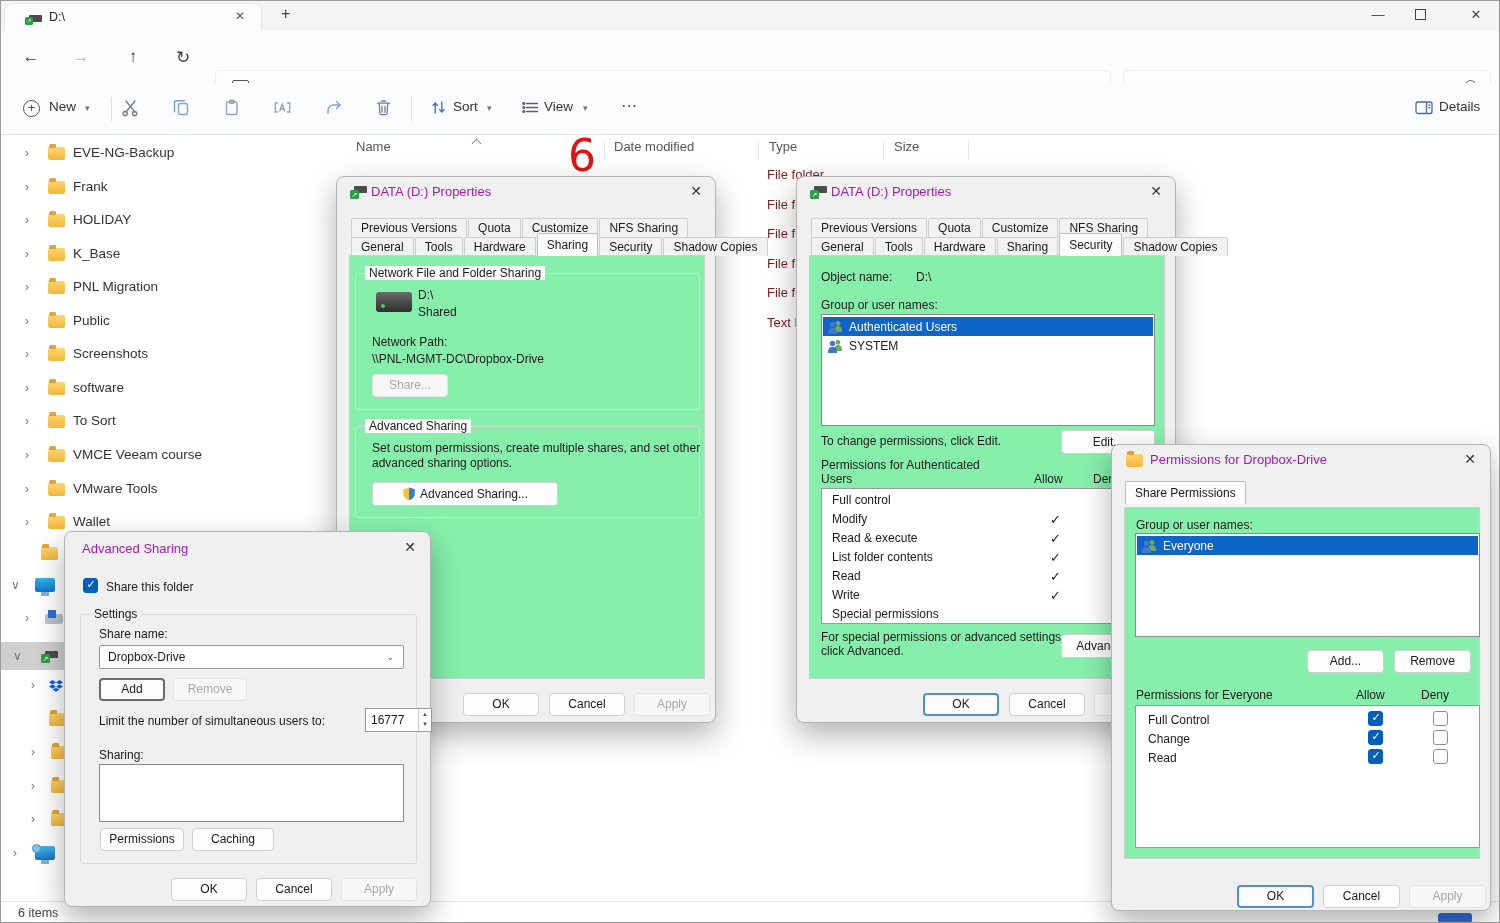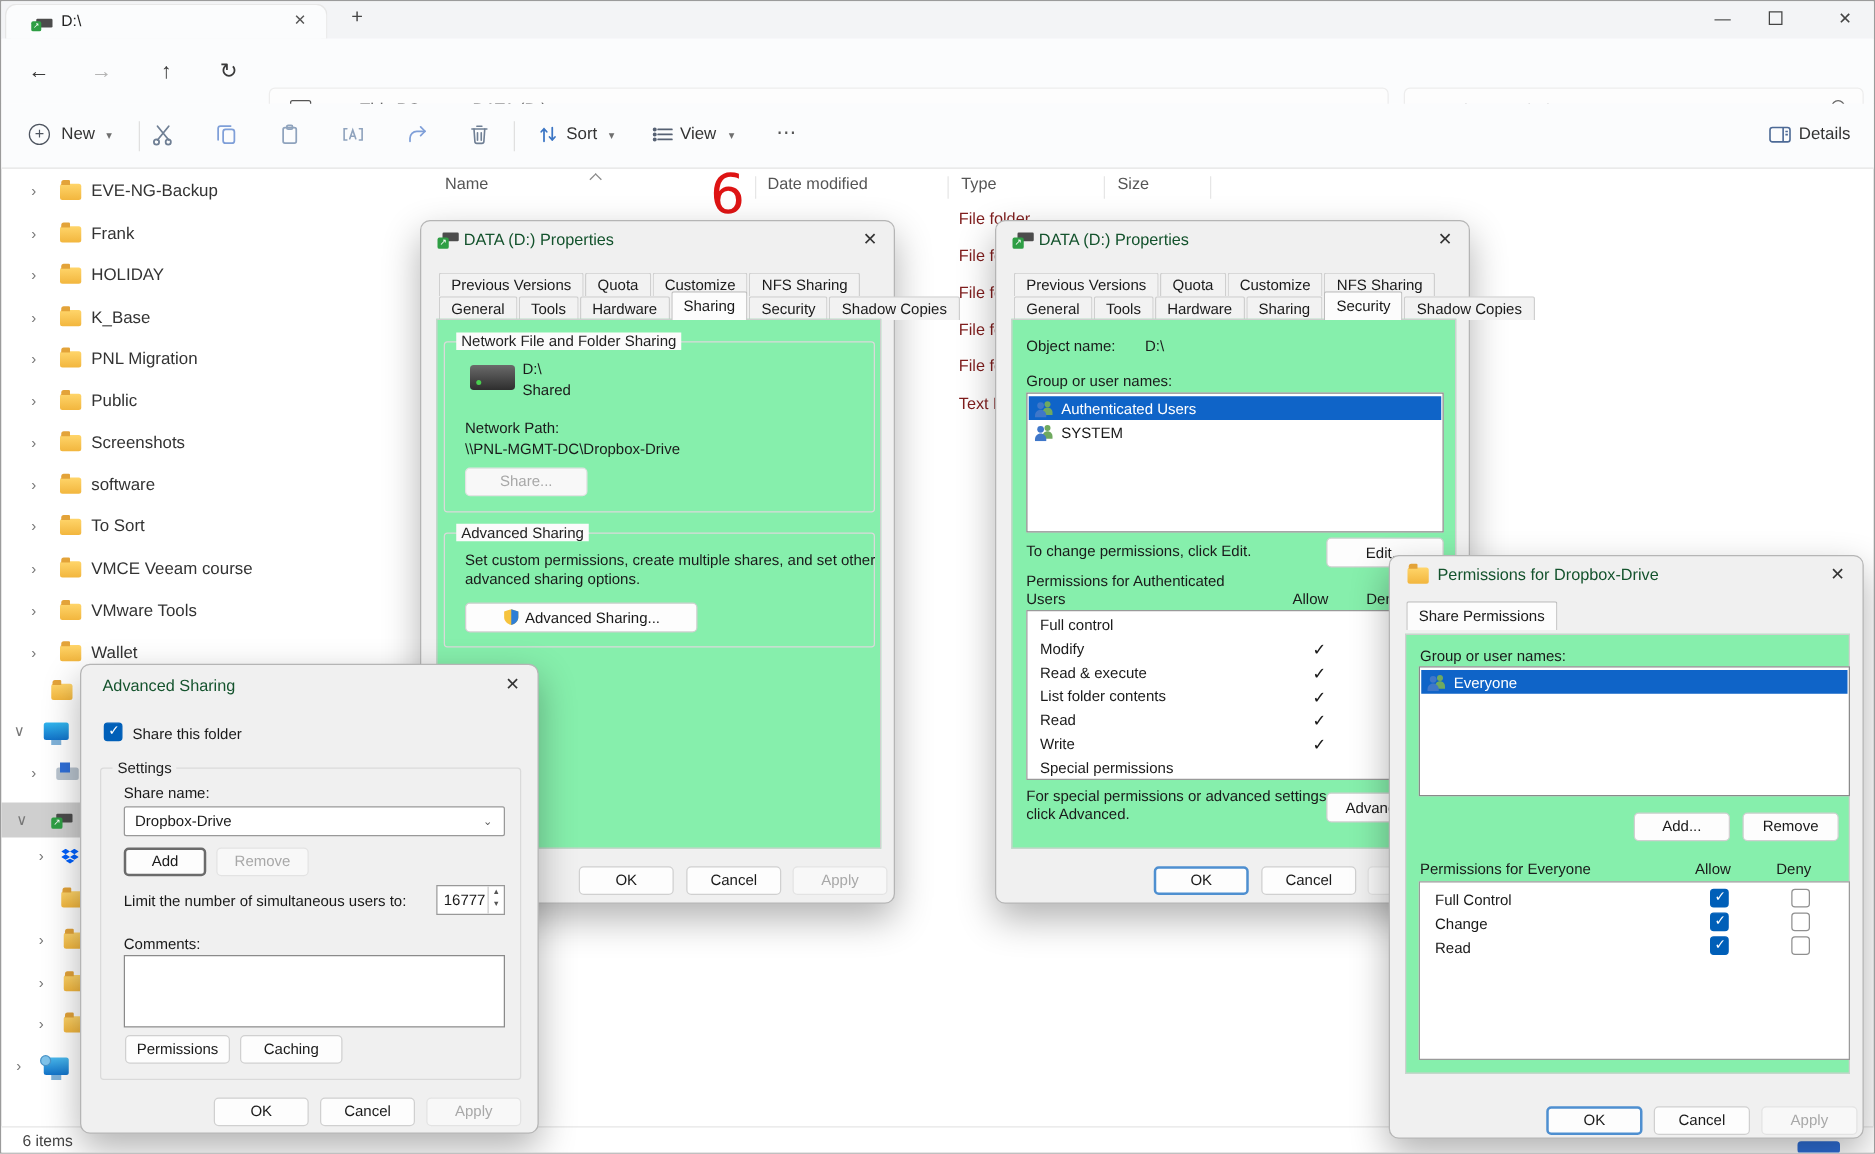"DATA (D:) Properties" .dtitle { color: #14532d -> #a21caf }
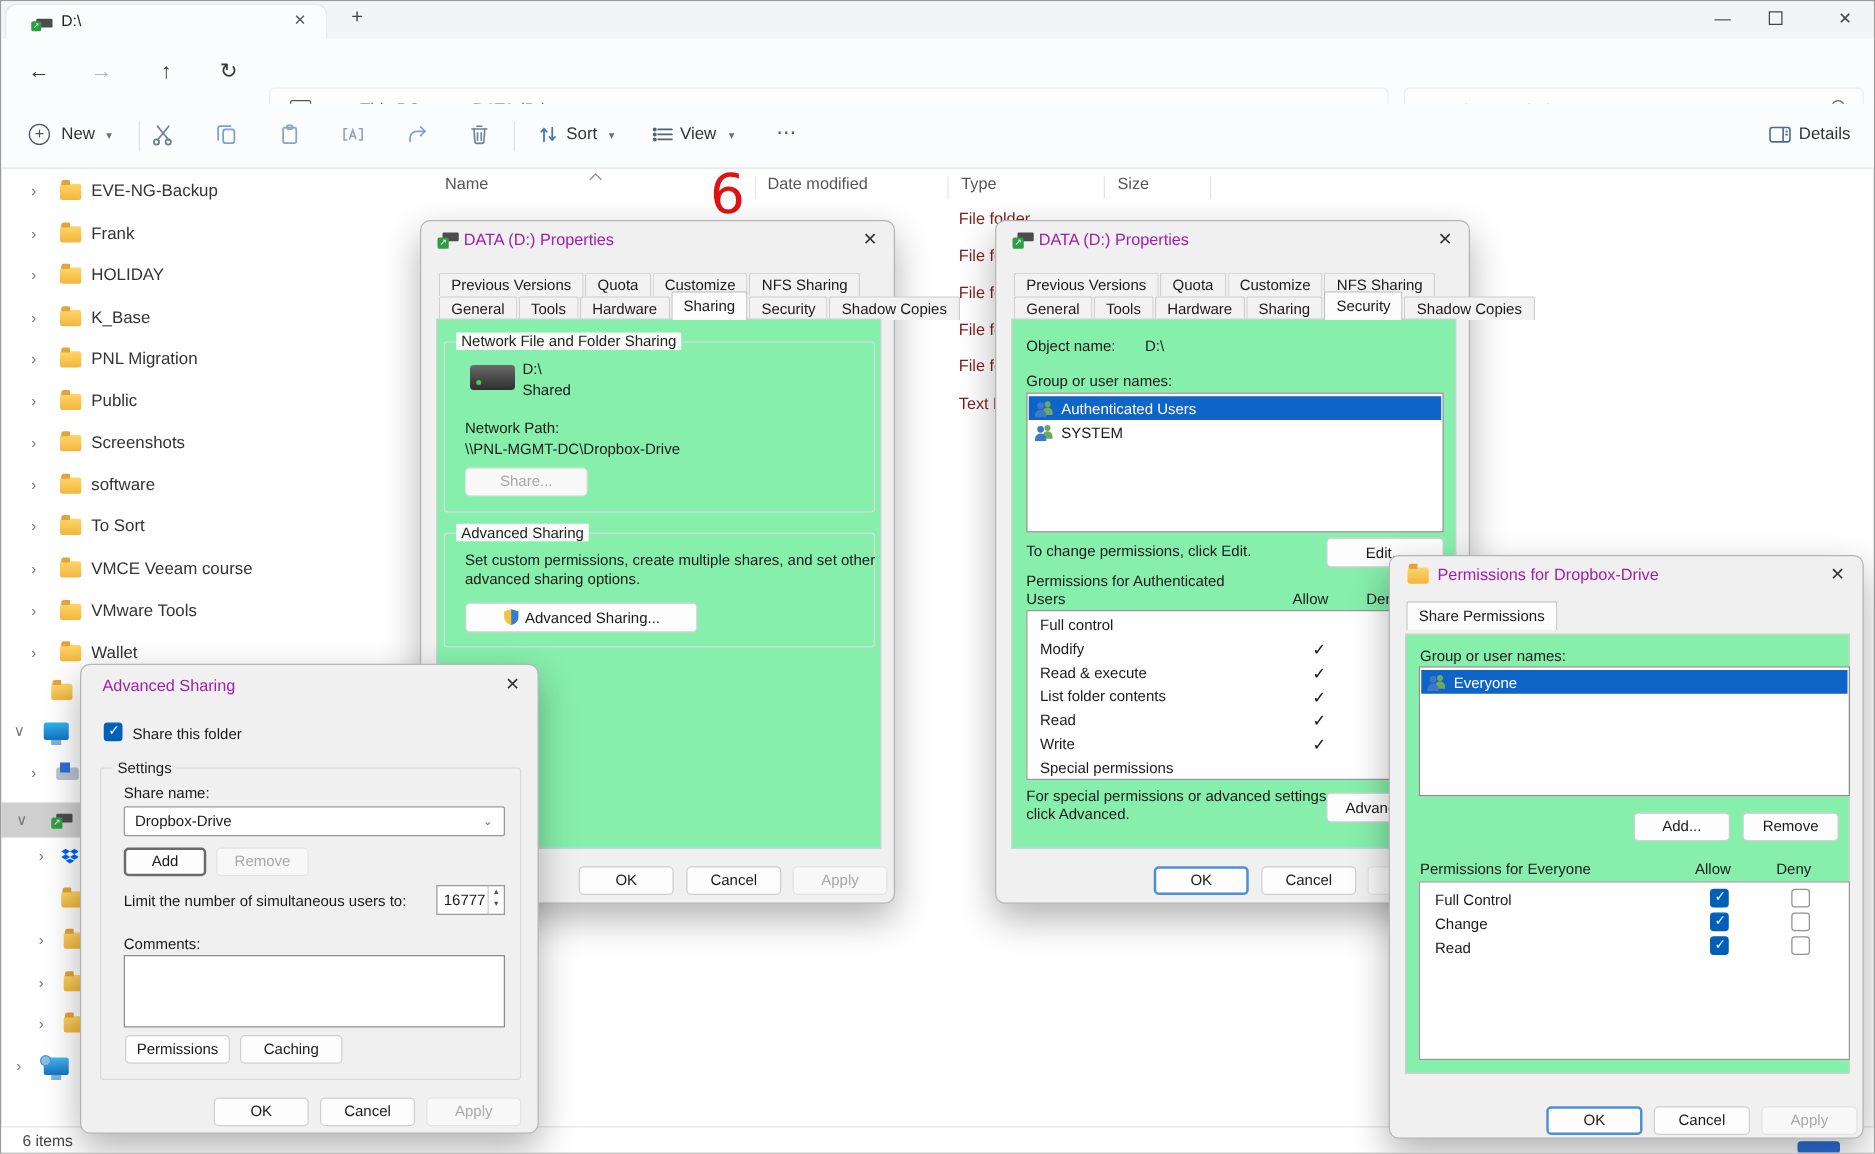"Share..." span.btn { width: 98px -> 76px }
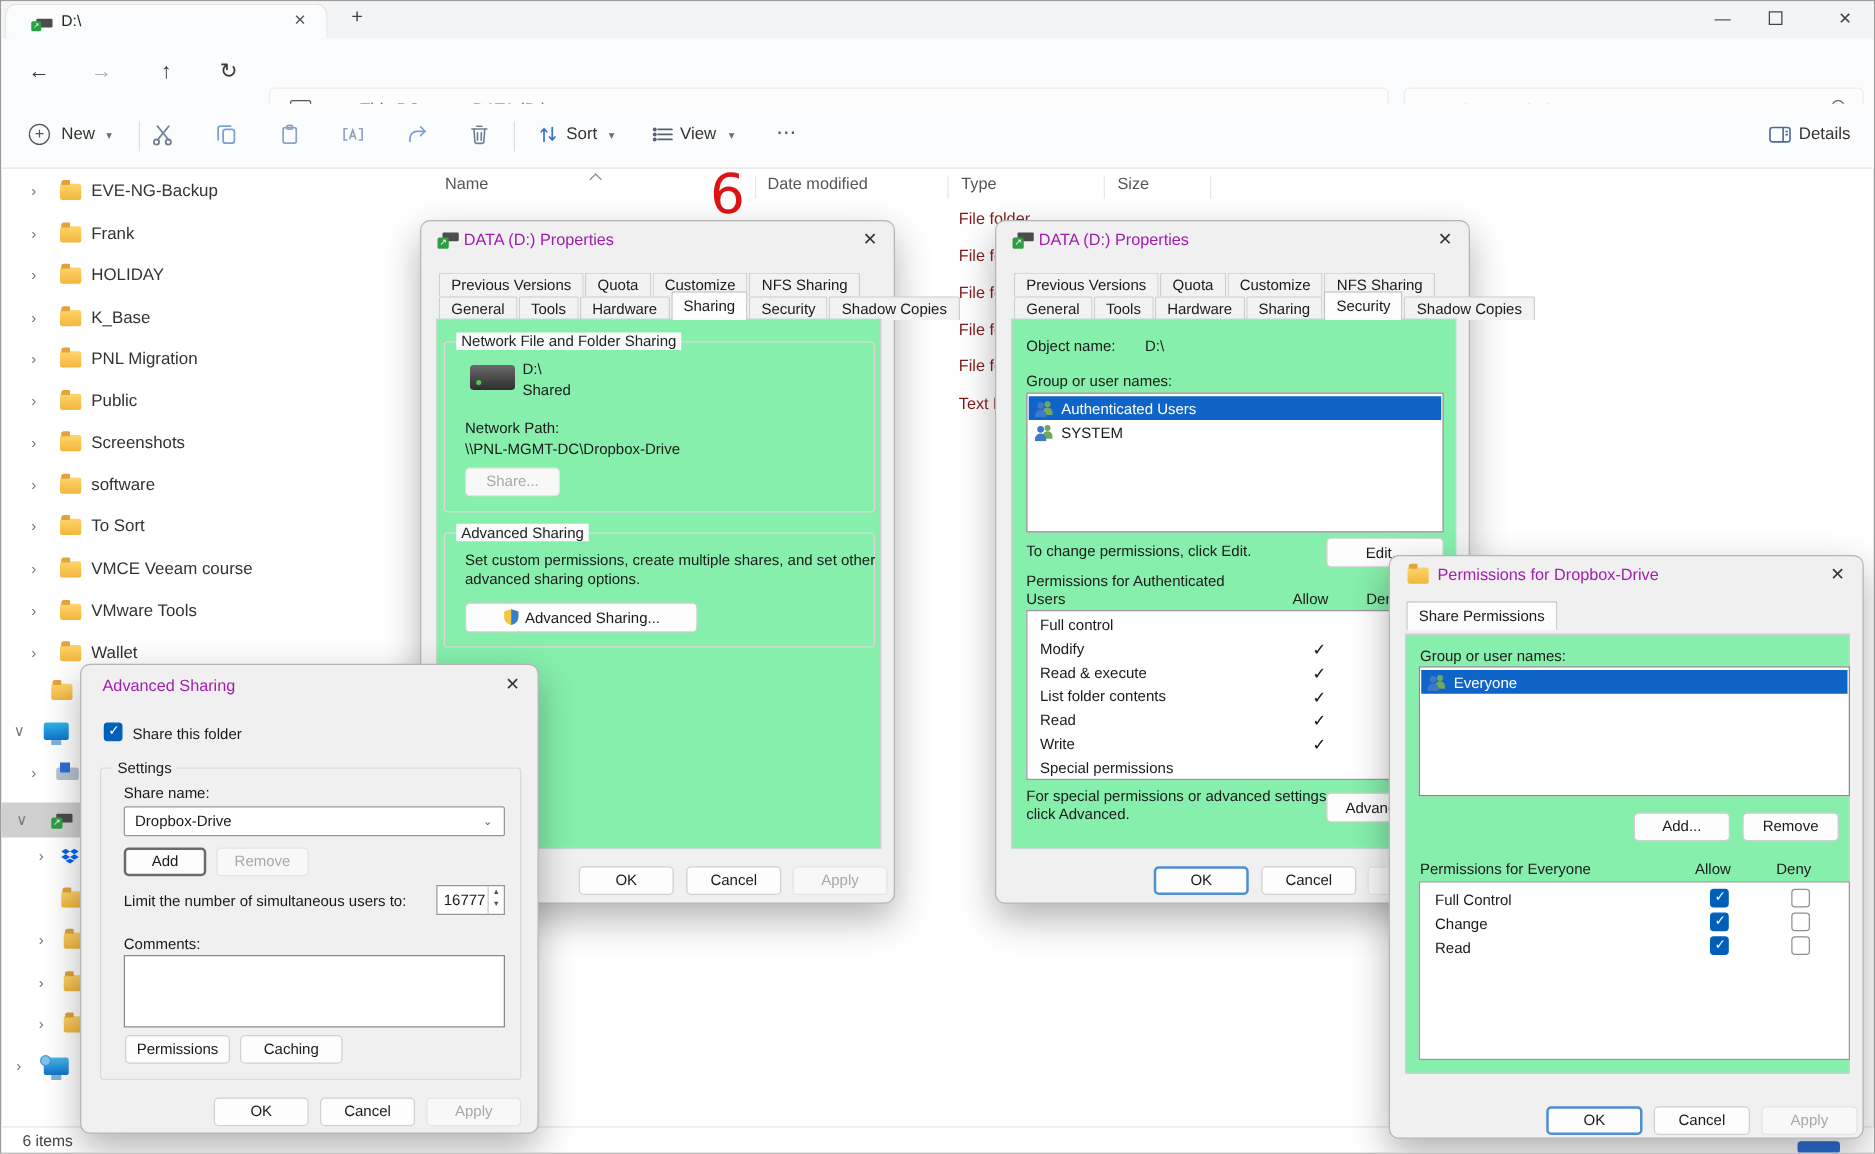"16777" div.spin { left: 268px -> 284px; width: 55px -> 67px }
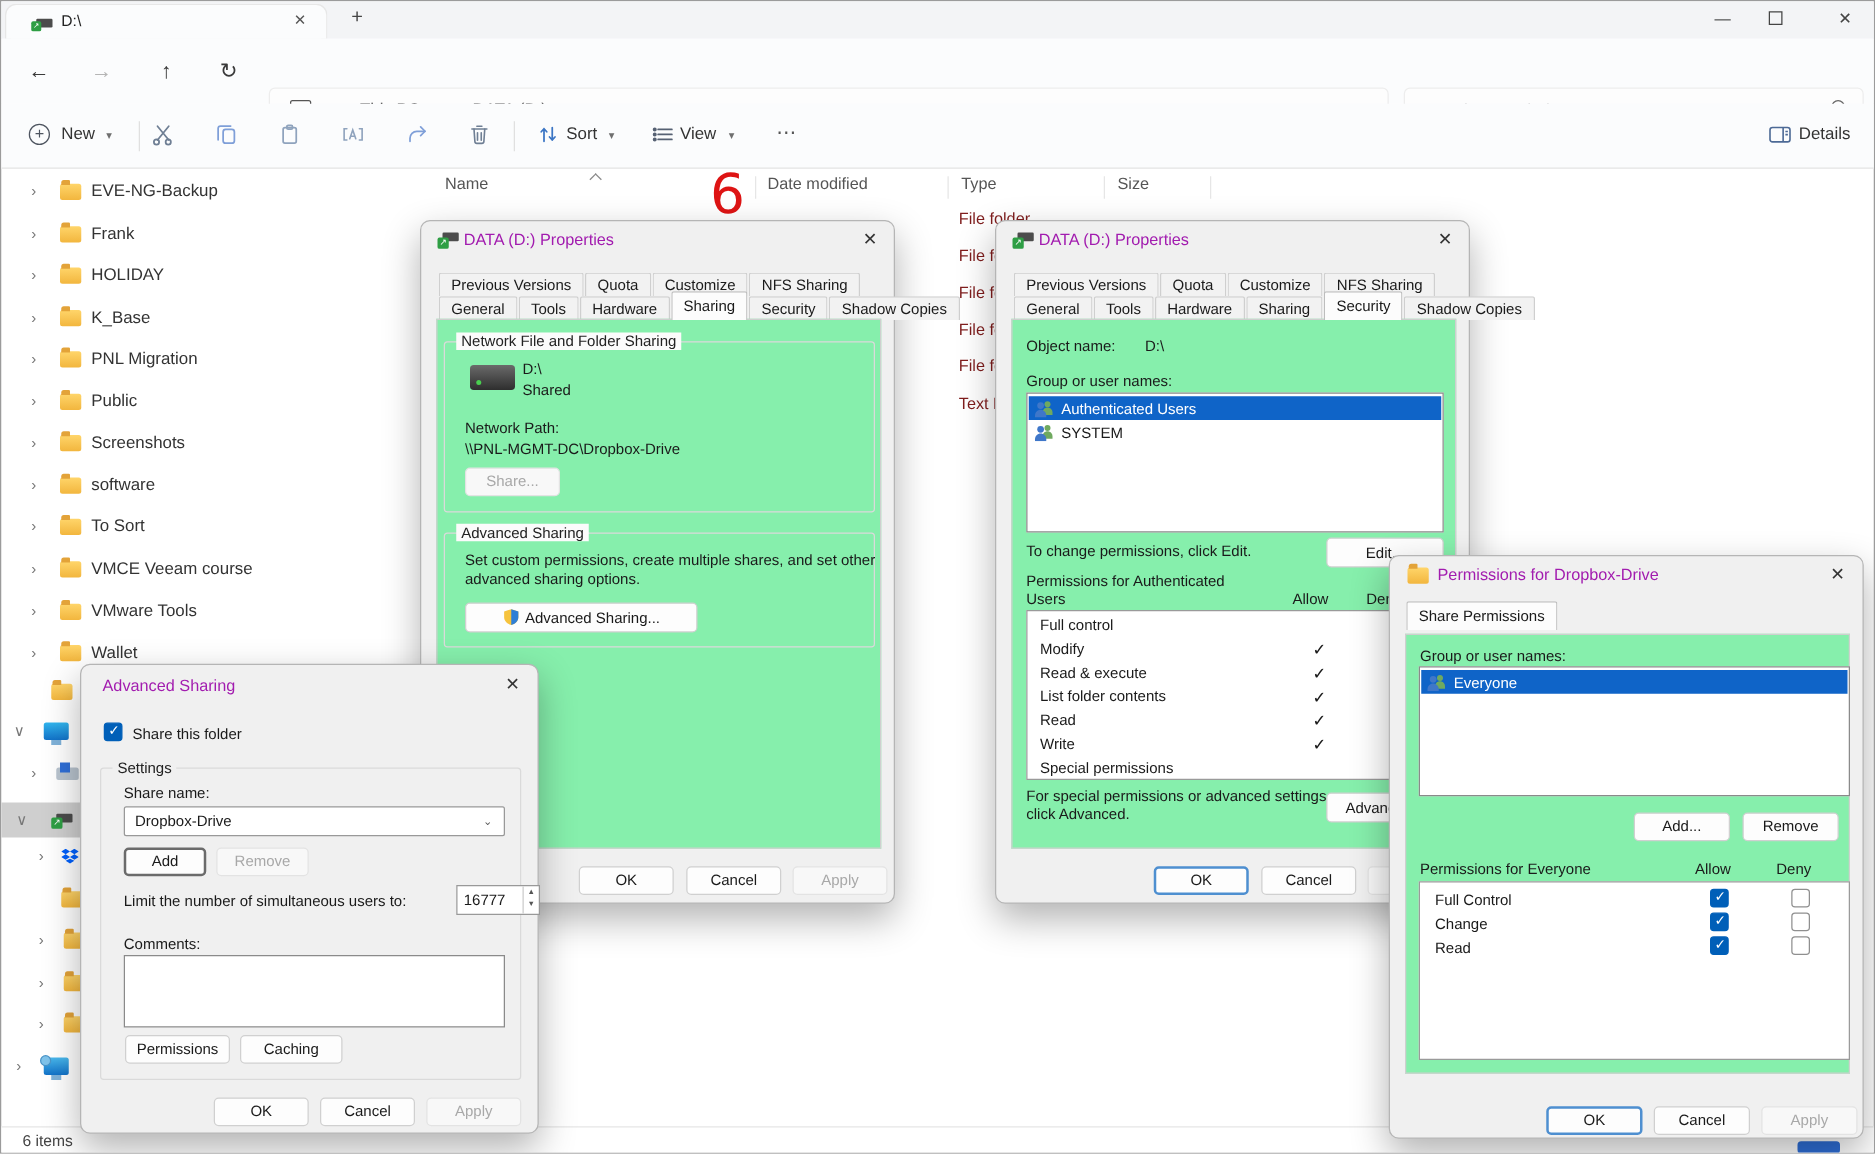"Comments:" span.dtext { text: Comments -> Sharing }
